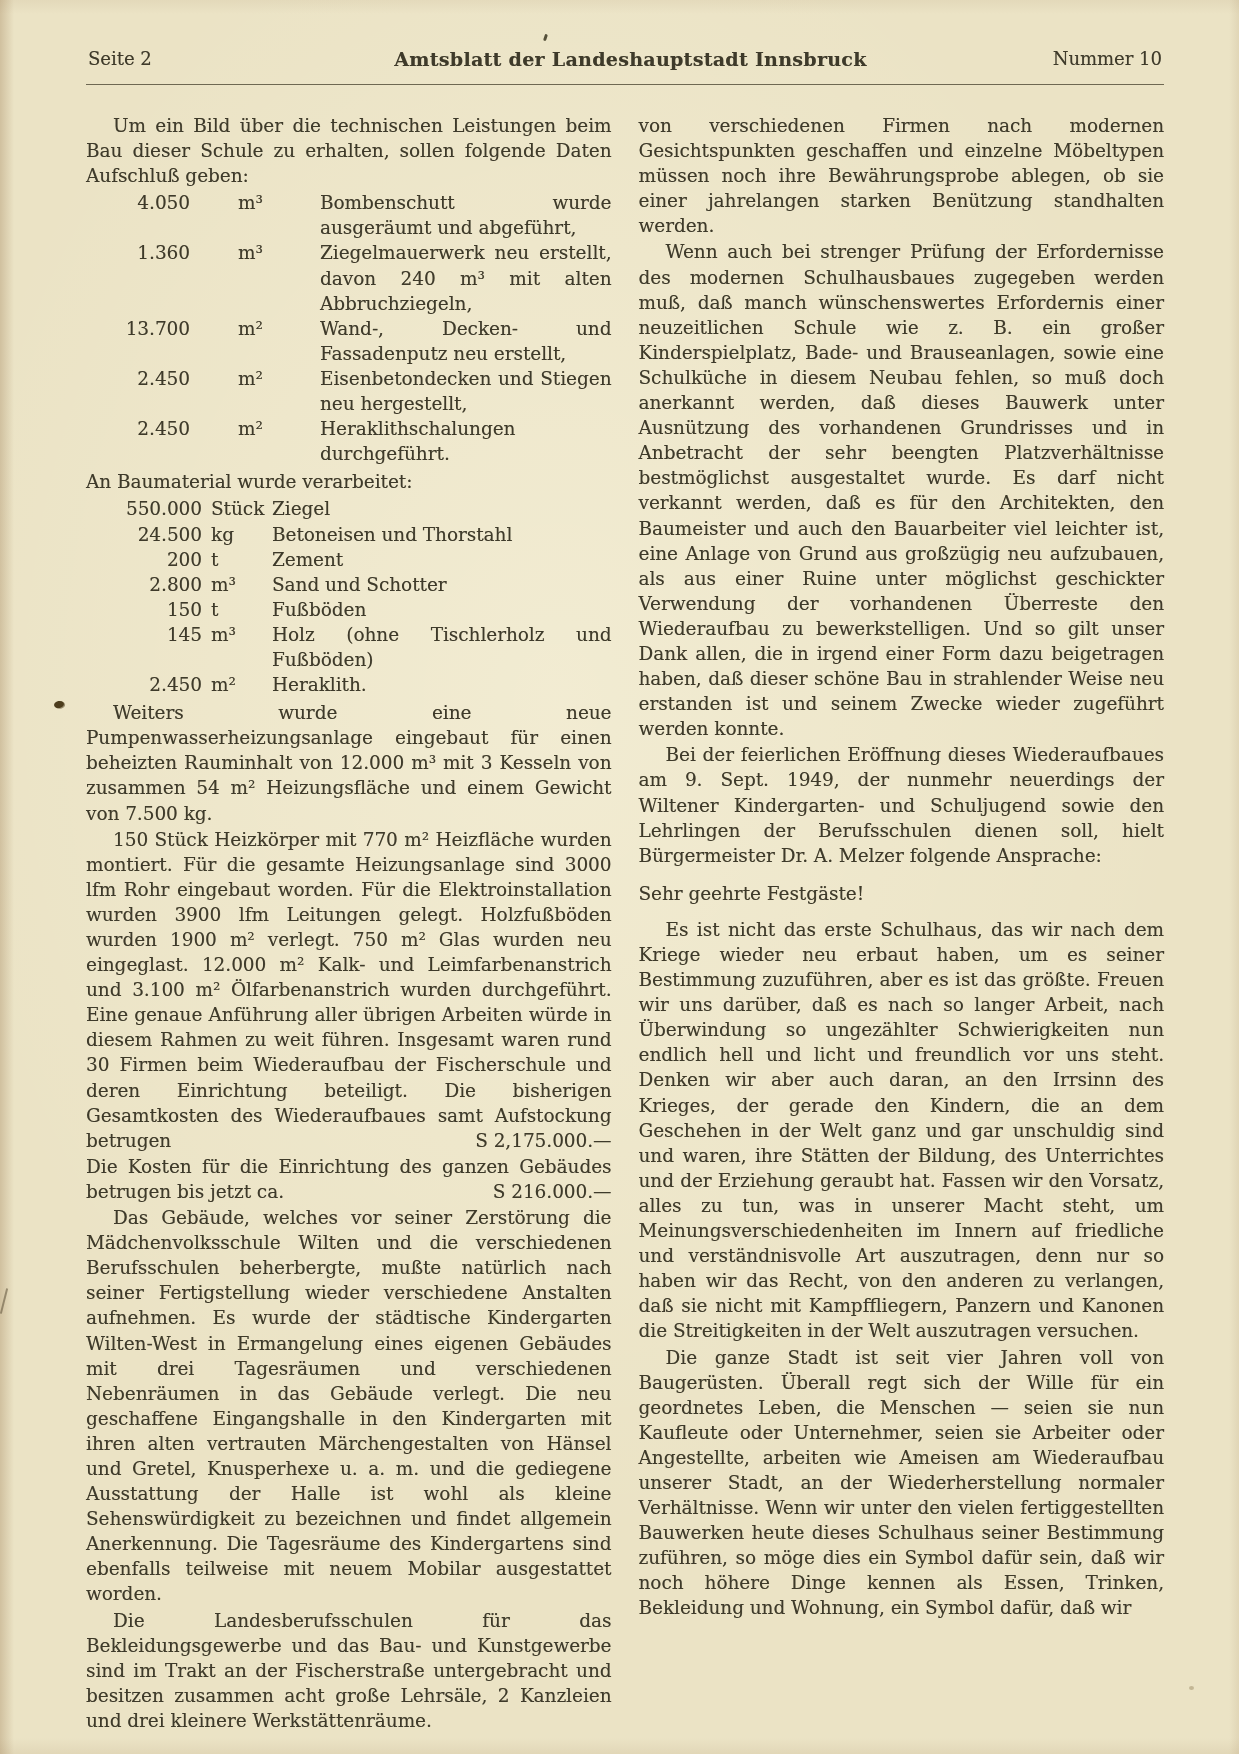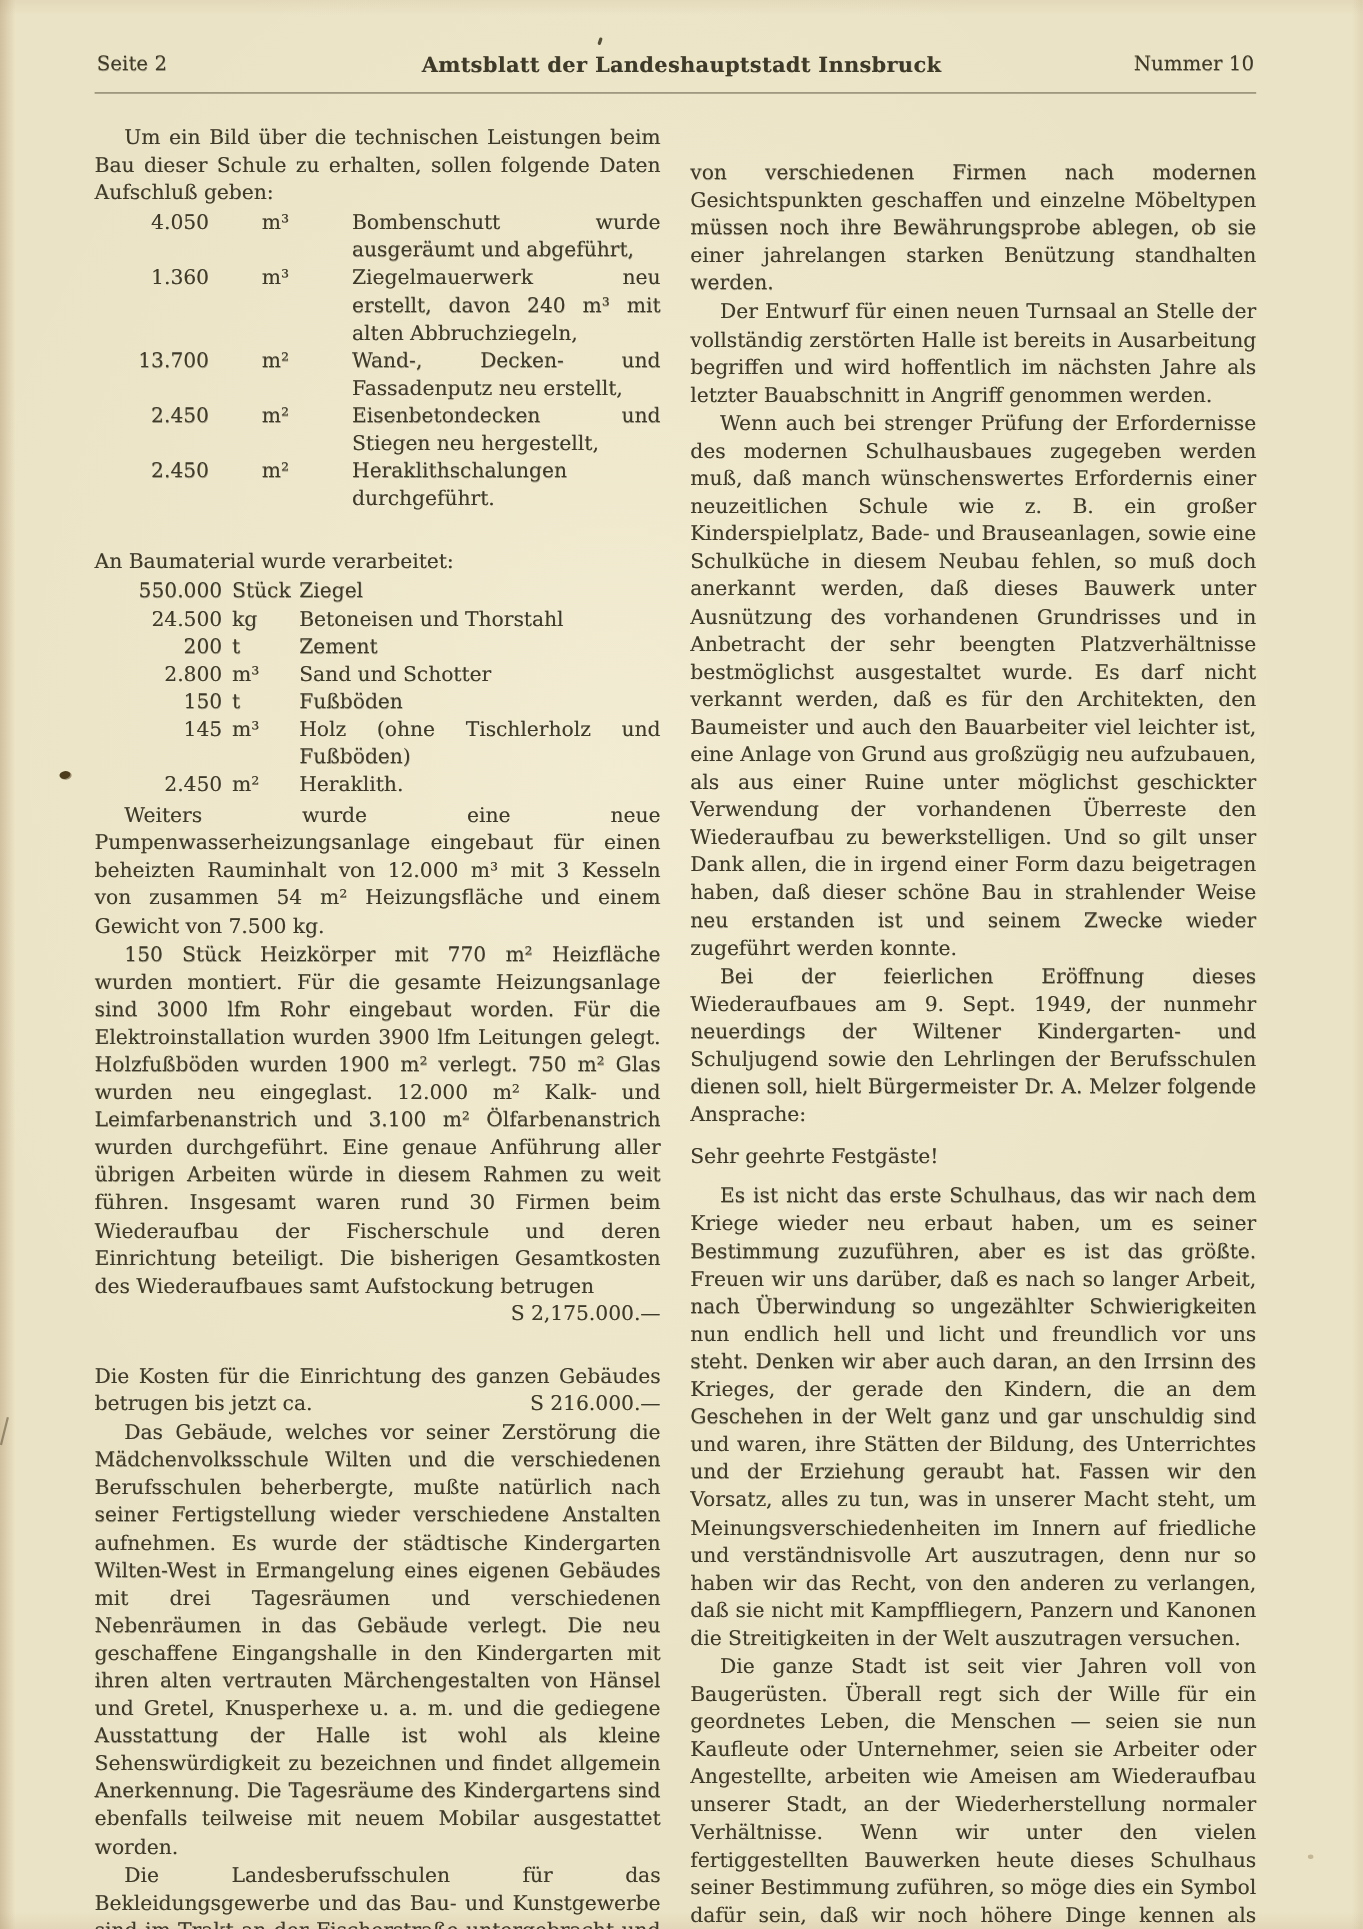"Seite 2" .page { padding: 48px 97px 0 86px -> 48px 75px 0 86px }
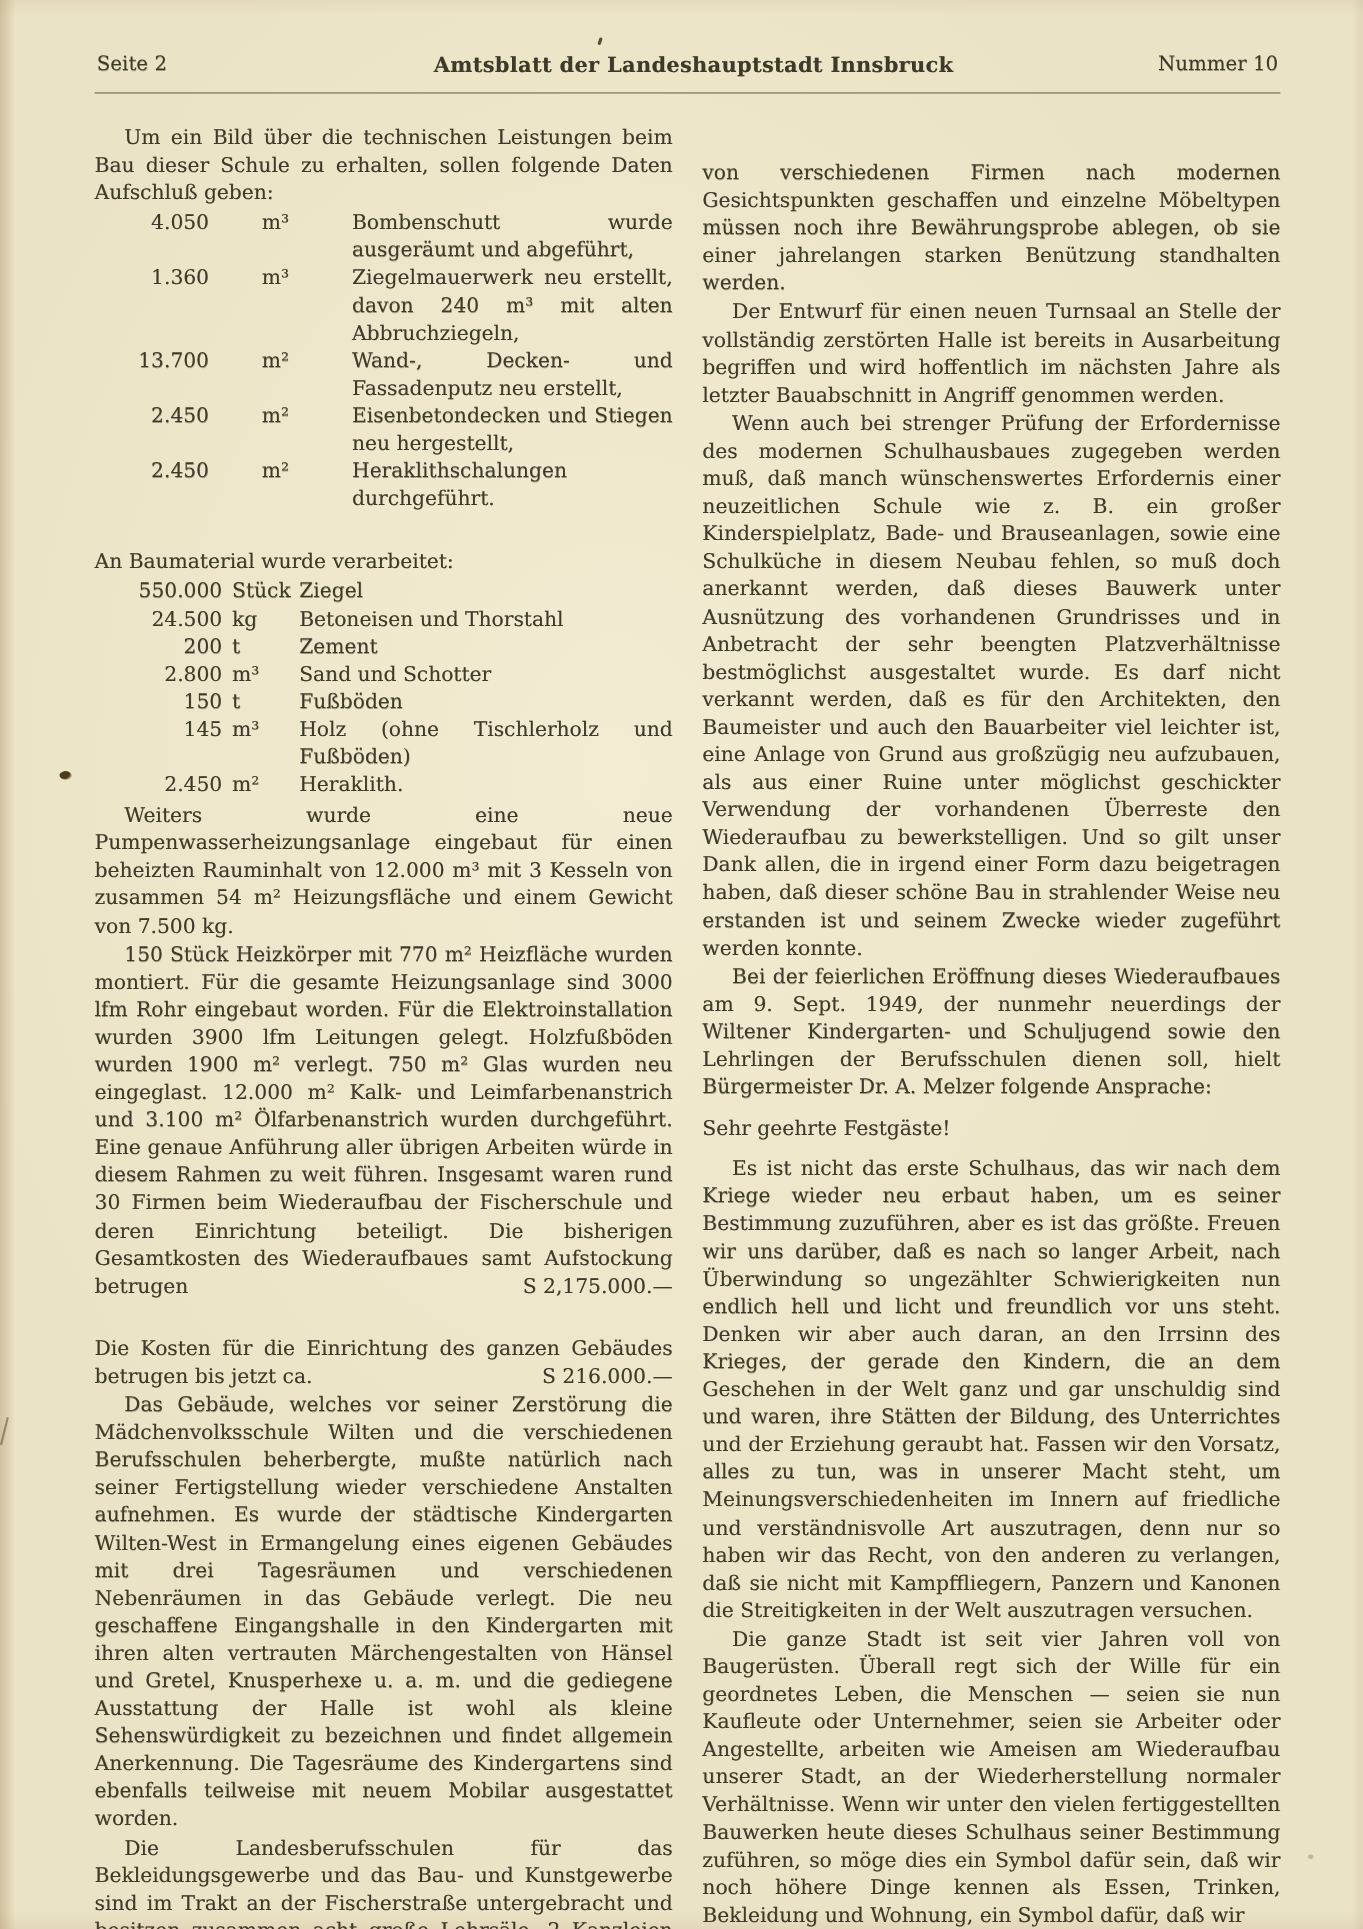"von verschiedenen Firmen nach modernen" p.noind { margin-top: 32px -> none }
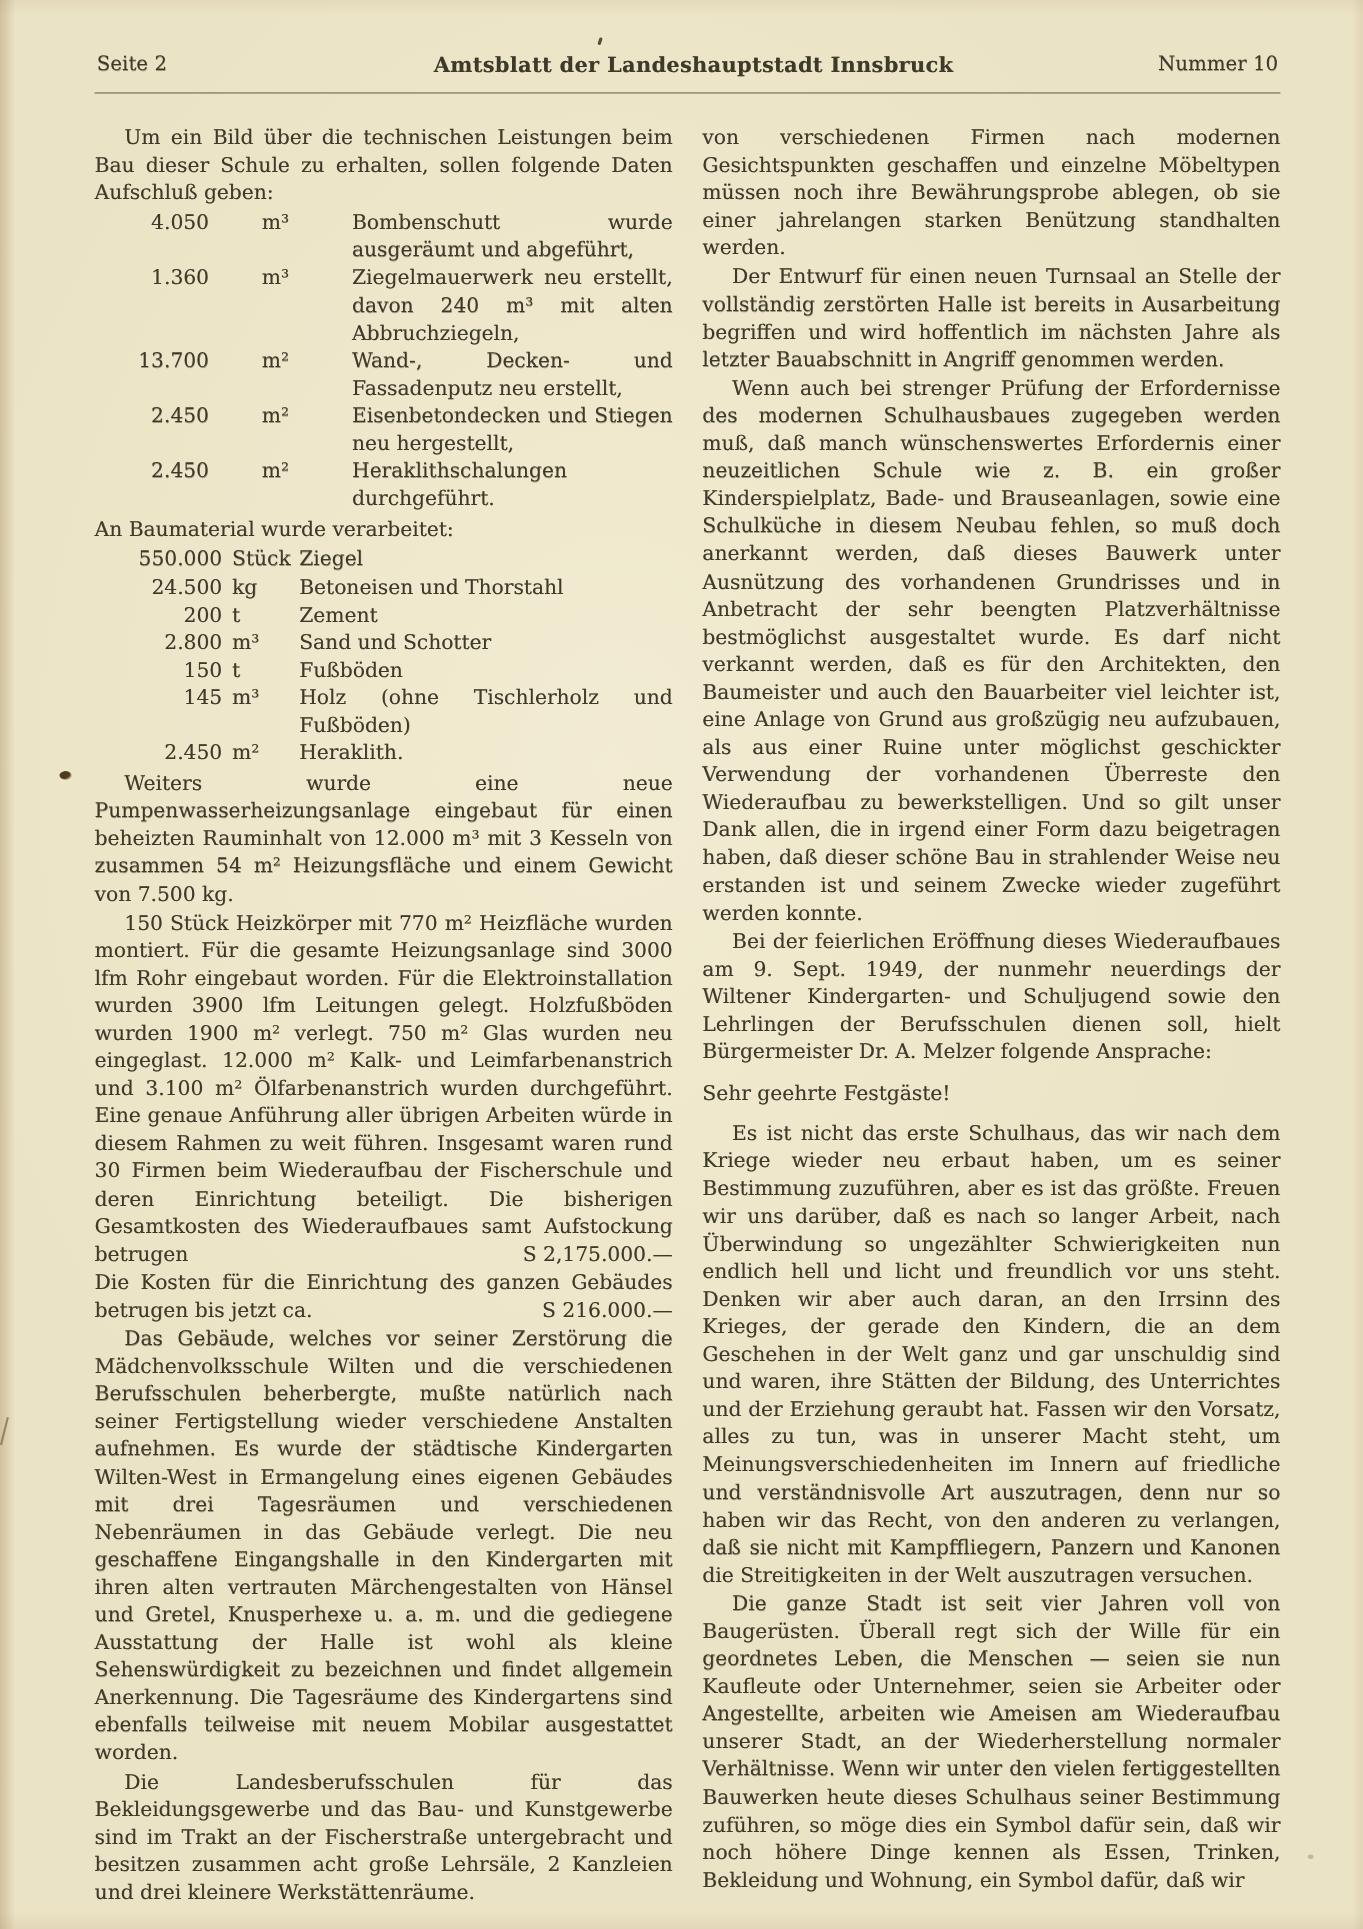"Der Entwurf für einen neuen" p.ind { html: <p>Der Entwurf für einen neuen Turnsaal an Stelle der vollständig zerstörten Halle ist bereits in Ausarbeitung begriffen und wird hoffentlich im nächsten Jahre als letzter Bauabschnitt in Angriff genommen werden.</p> -> none }
